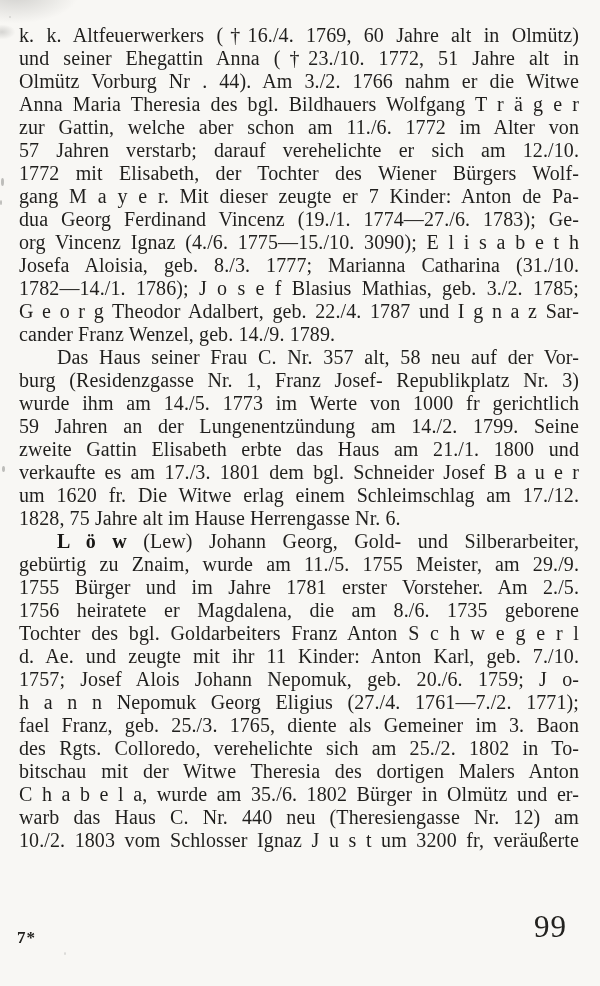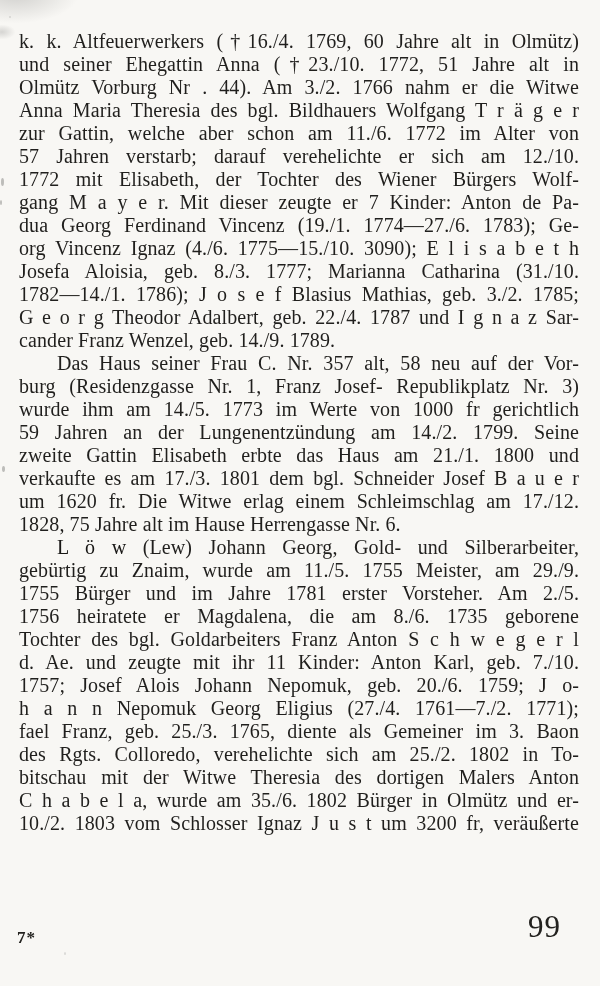"k. k. Altfeuerwerkers (†16./4. 1769," .text-block { padding-top: 14px -> 24px; top: 16px -> 0 }
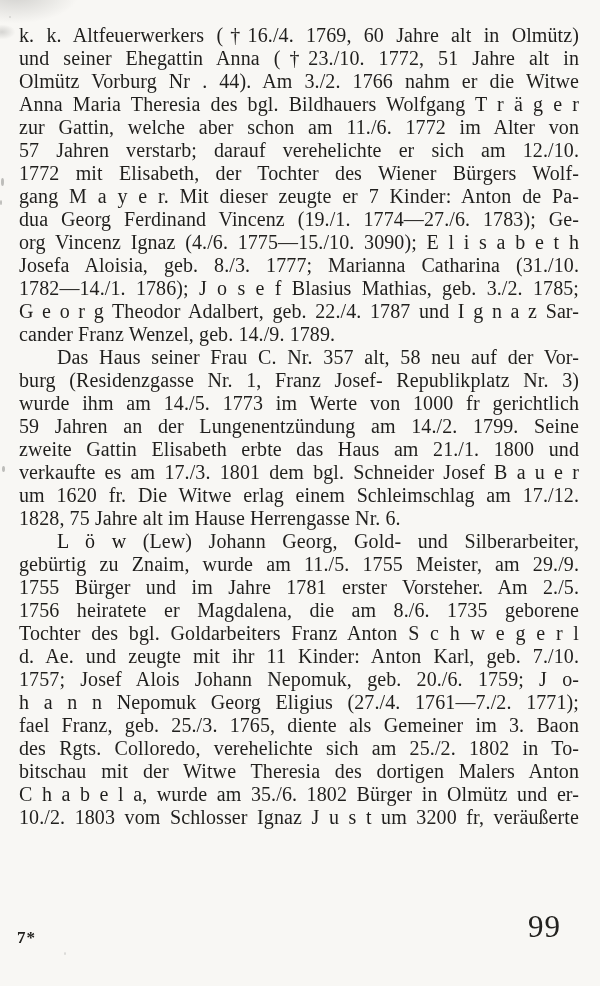"L ö w" b.headword { font-weight: normal -> bold }
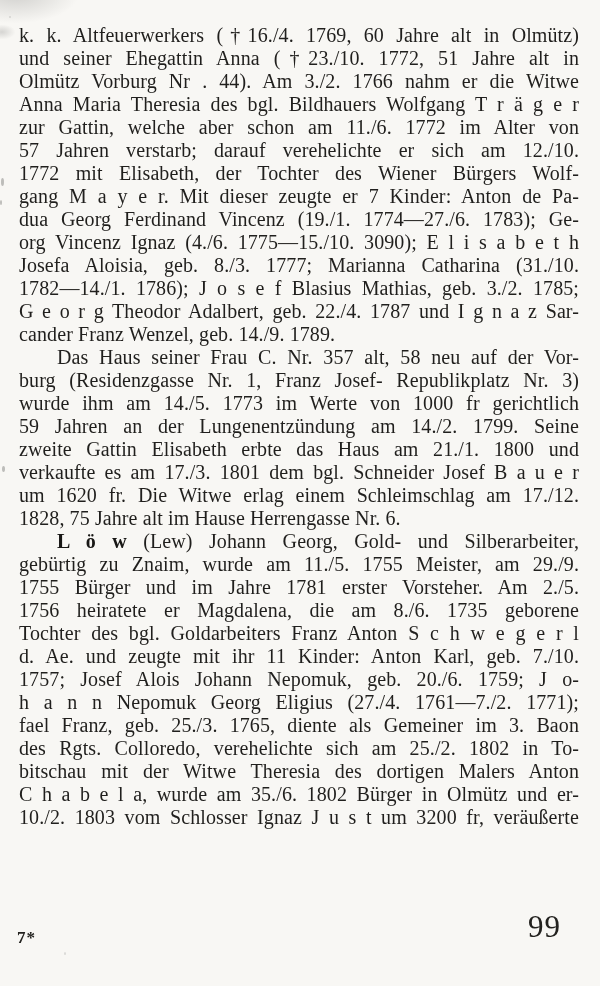"warb das Haus C. Nr." div.line { html: none -> <div>warb das Haus C. Nr. 440 neu (Theresiengasse Nr. 12) am</div> }
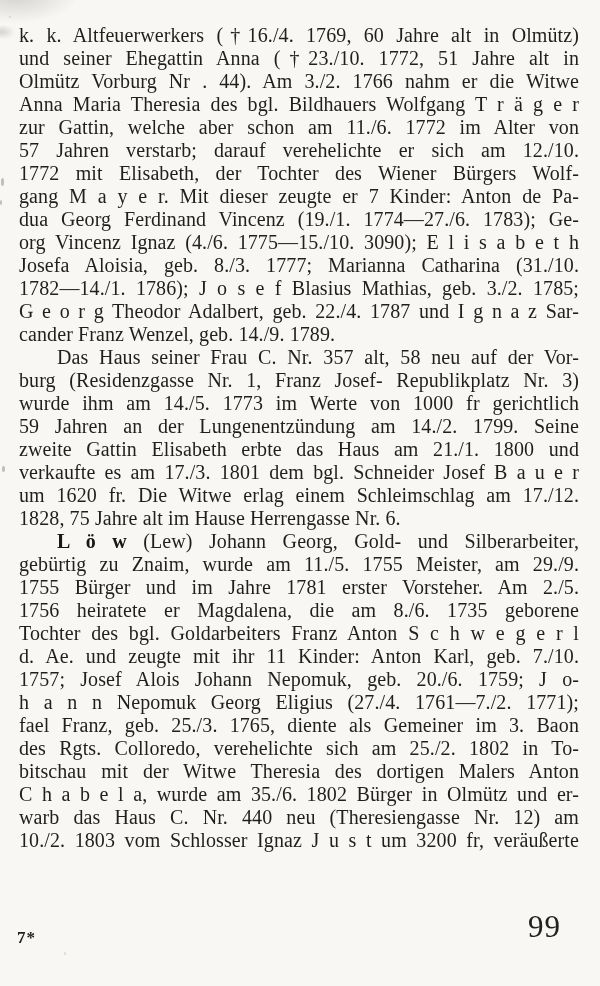"99" .pagenum { margin-right: 18px -> 12px }
